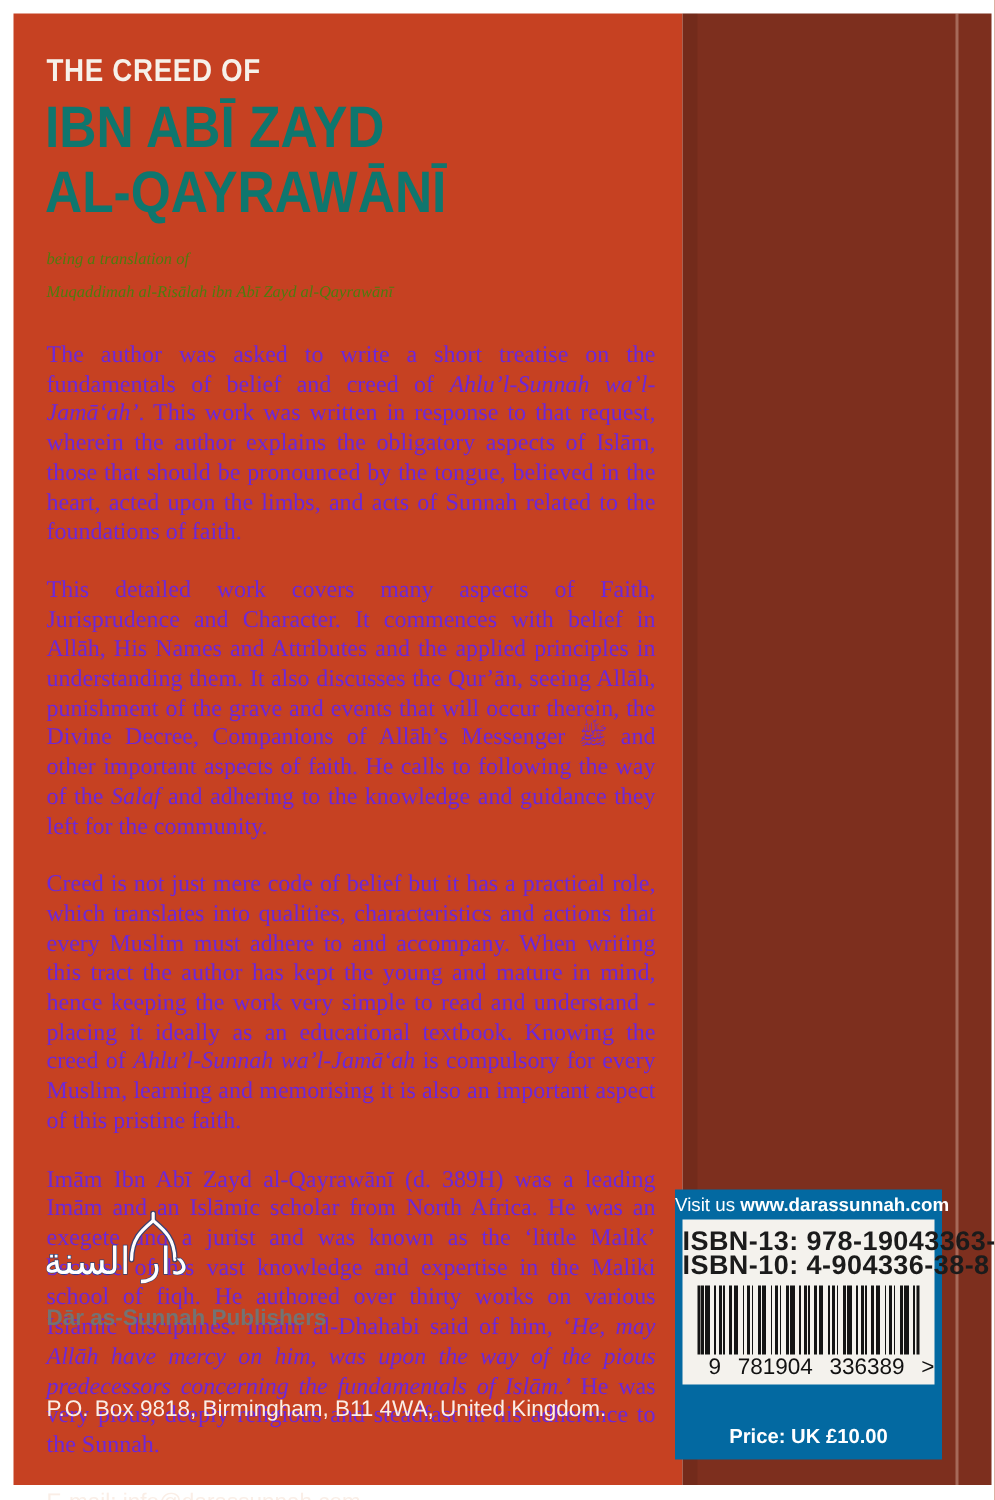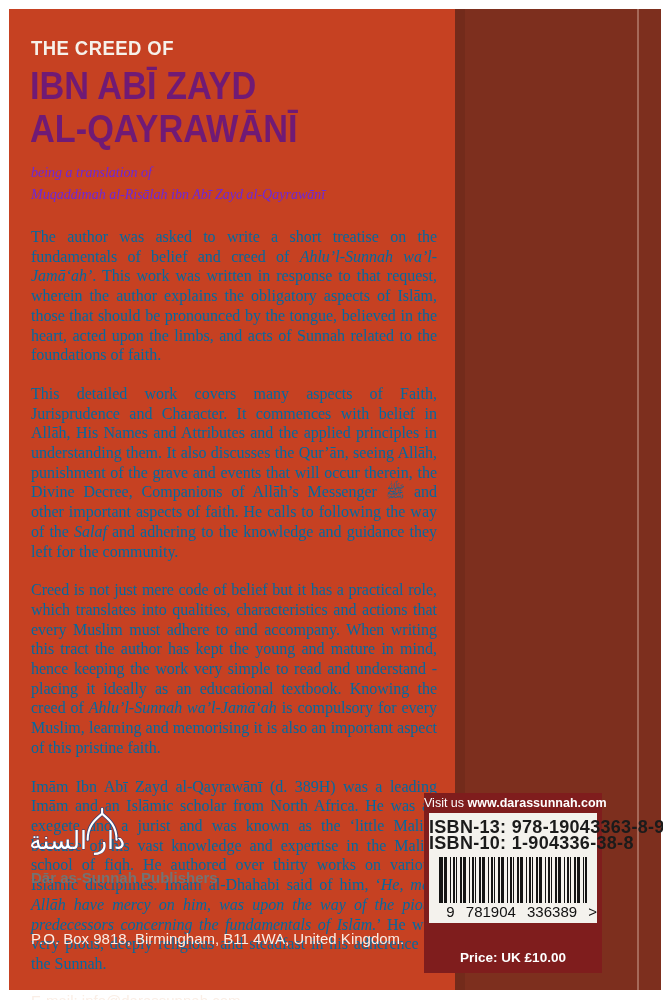"IBN ABĪ ZAYD" .title-main { color: #701a75 -> #0f766e }
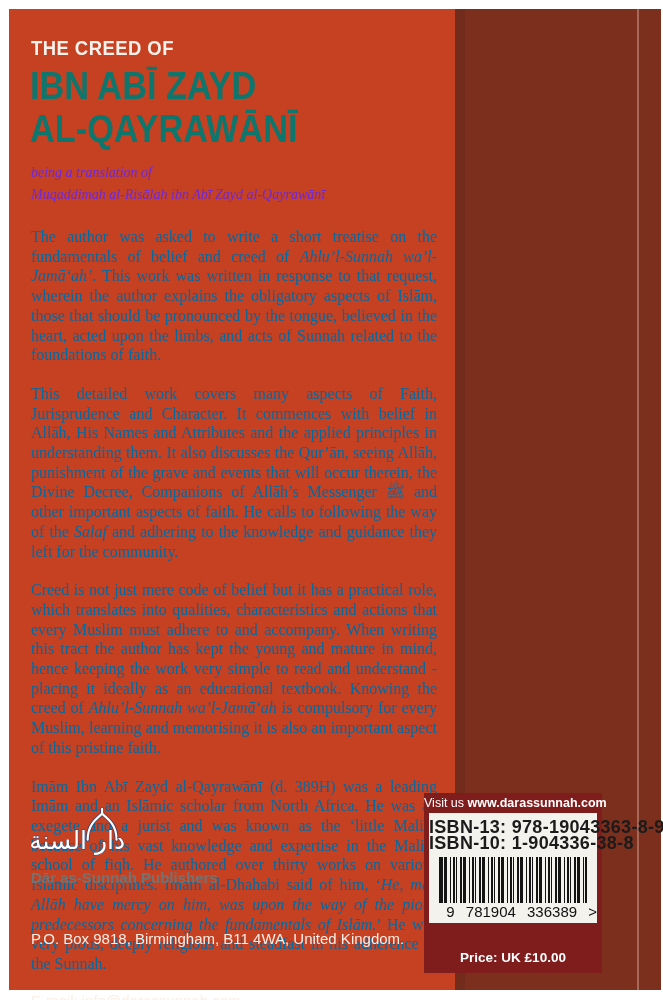"being a translation of" .subtitle { color: #6d28d9 -> #4d7c0f; font-size: 14px -> 11px }
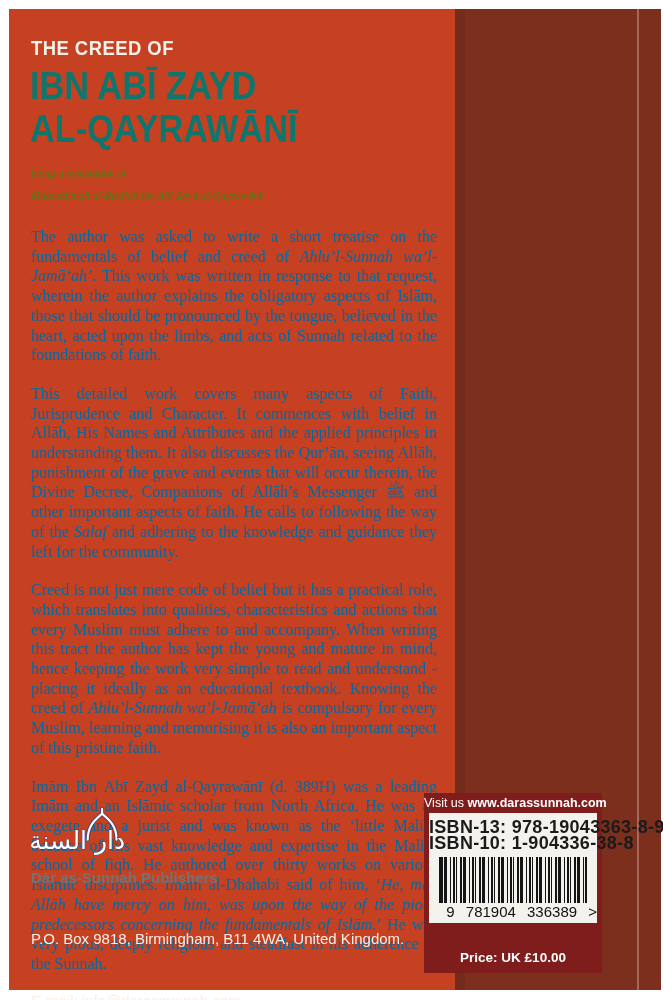"The author was asked to" .body-text { color: #0369a1 -> #6d28d9 }
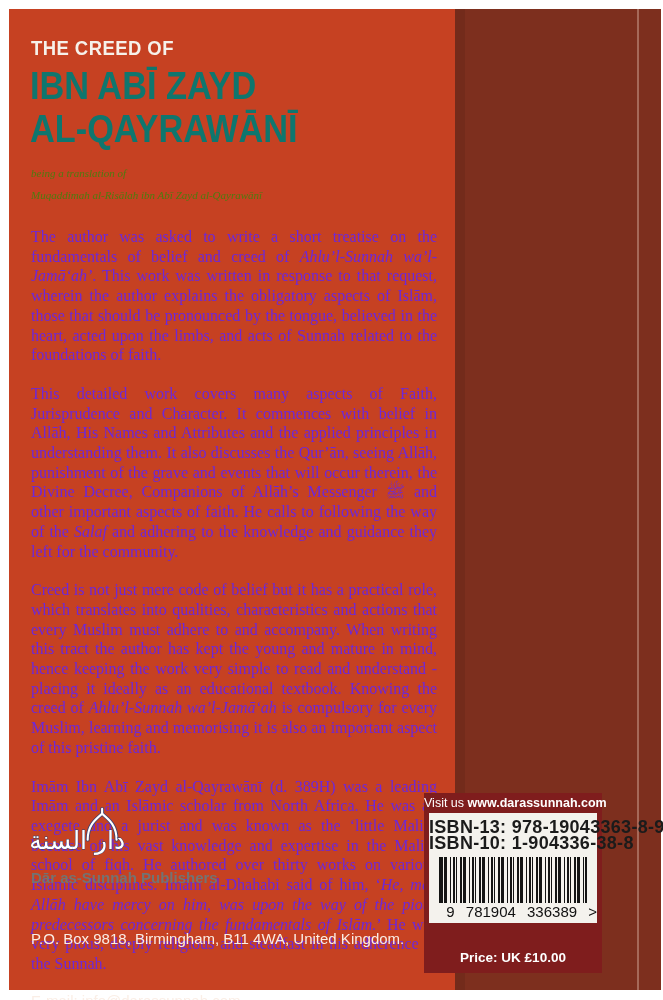"Visit us www.darassunnah.com" .barcode-panel { background: #7f1d1d -> #0369a1; left: 424px -> 450px }
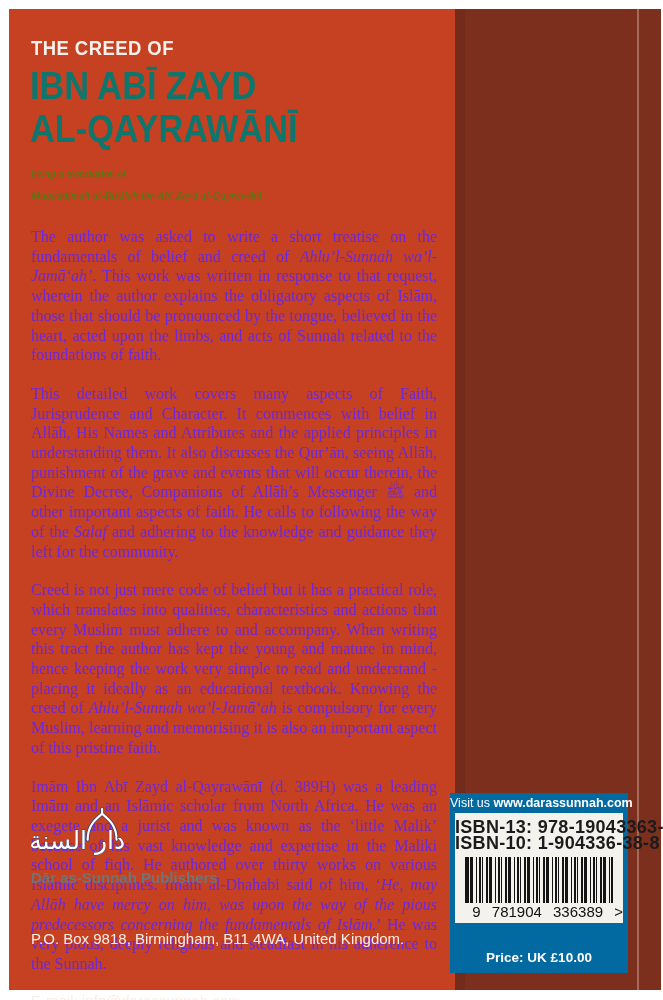"ISBN-10: 1-904336-38-8" div.isbn-line { text: 1-904336-38-8 -> 4-904336-38-8 }
